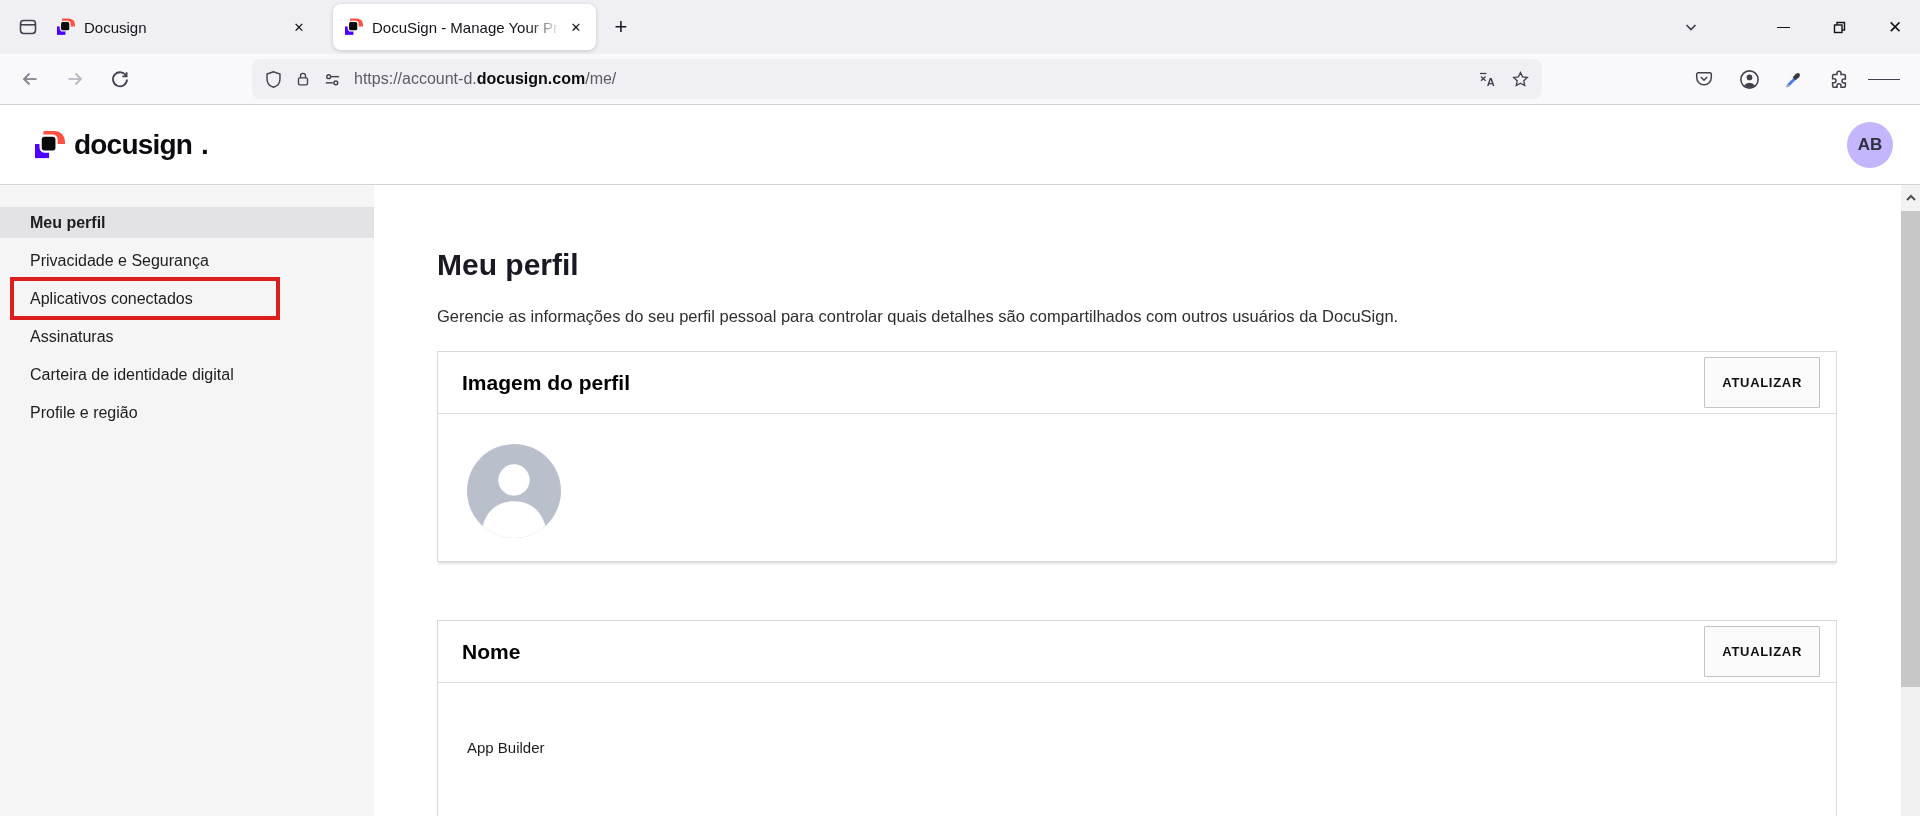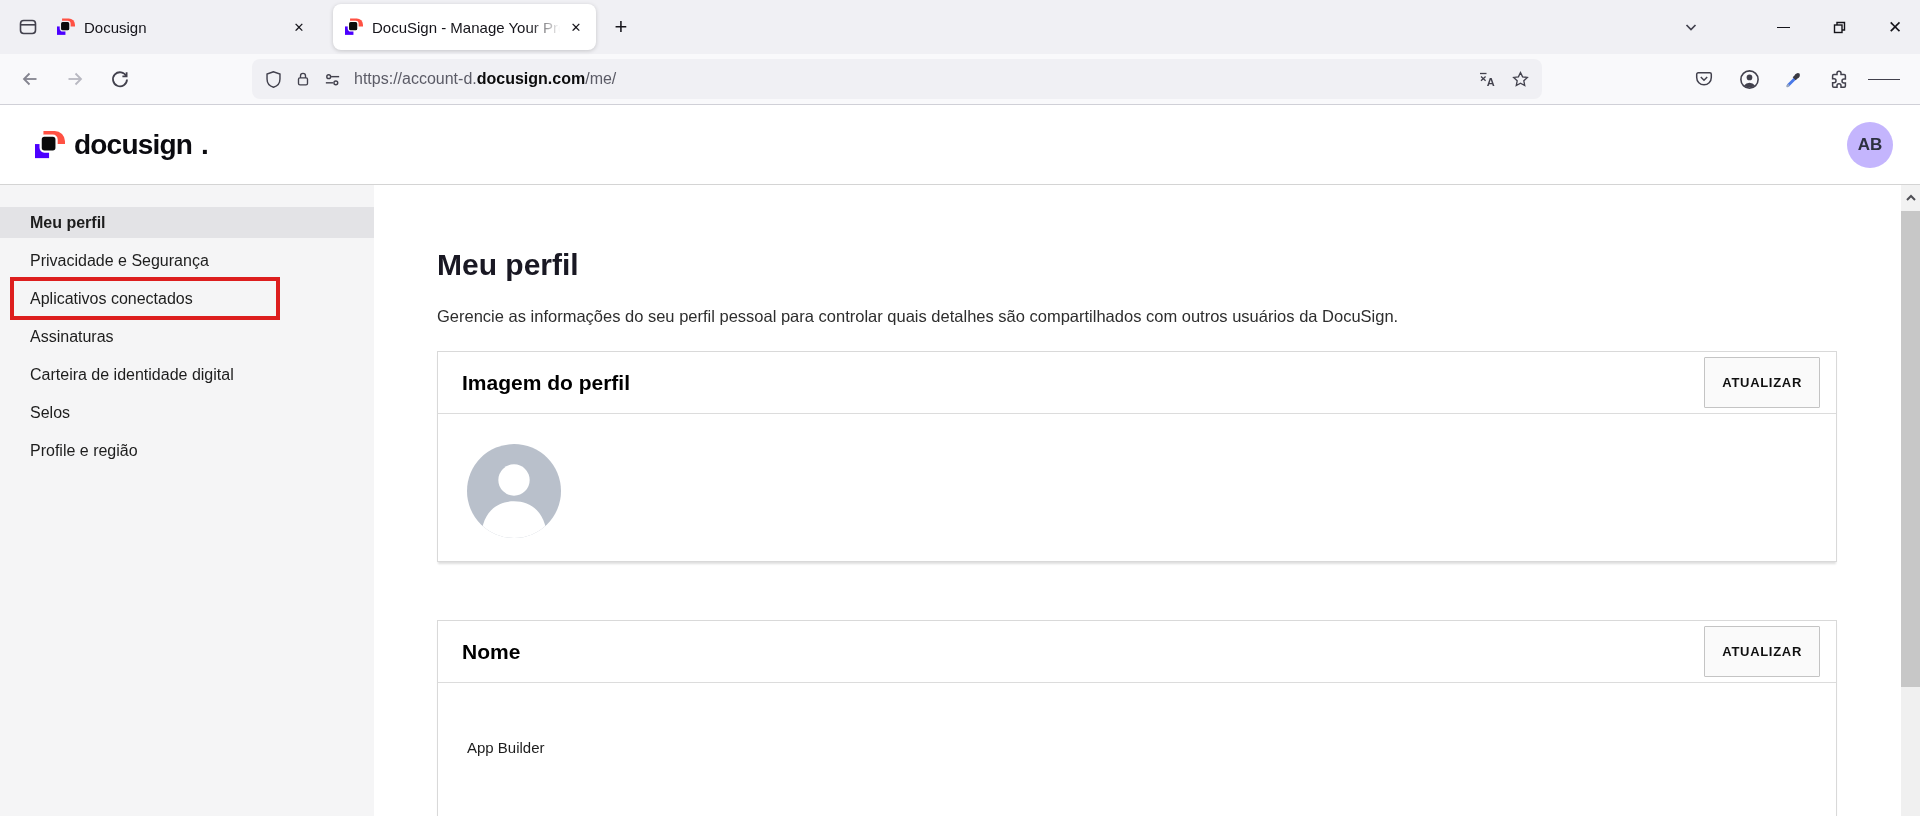"Selos" div.side-item { html: <div>Selos</div> -> none }
